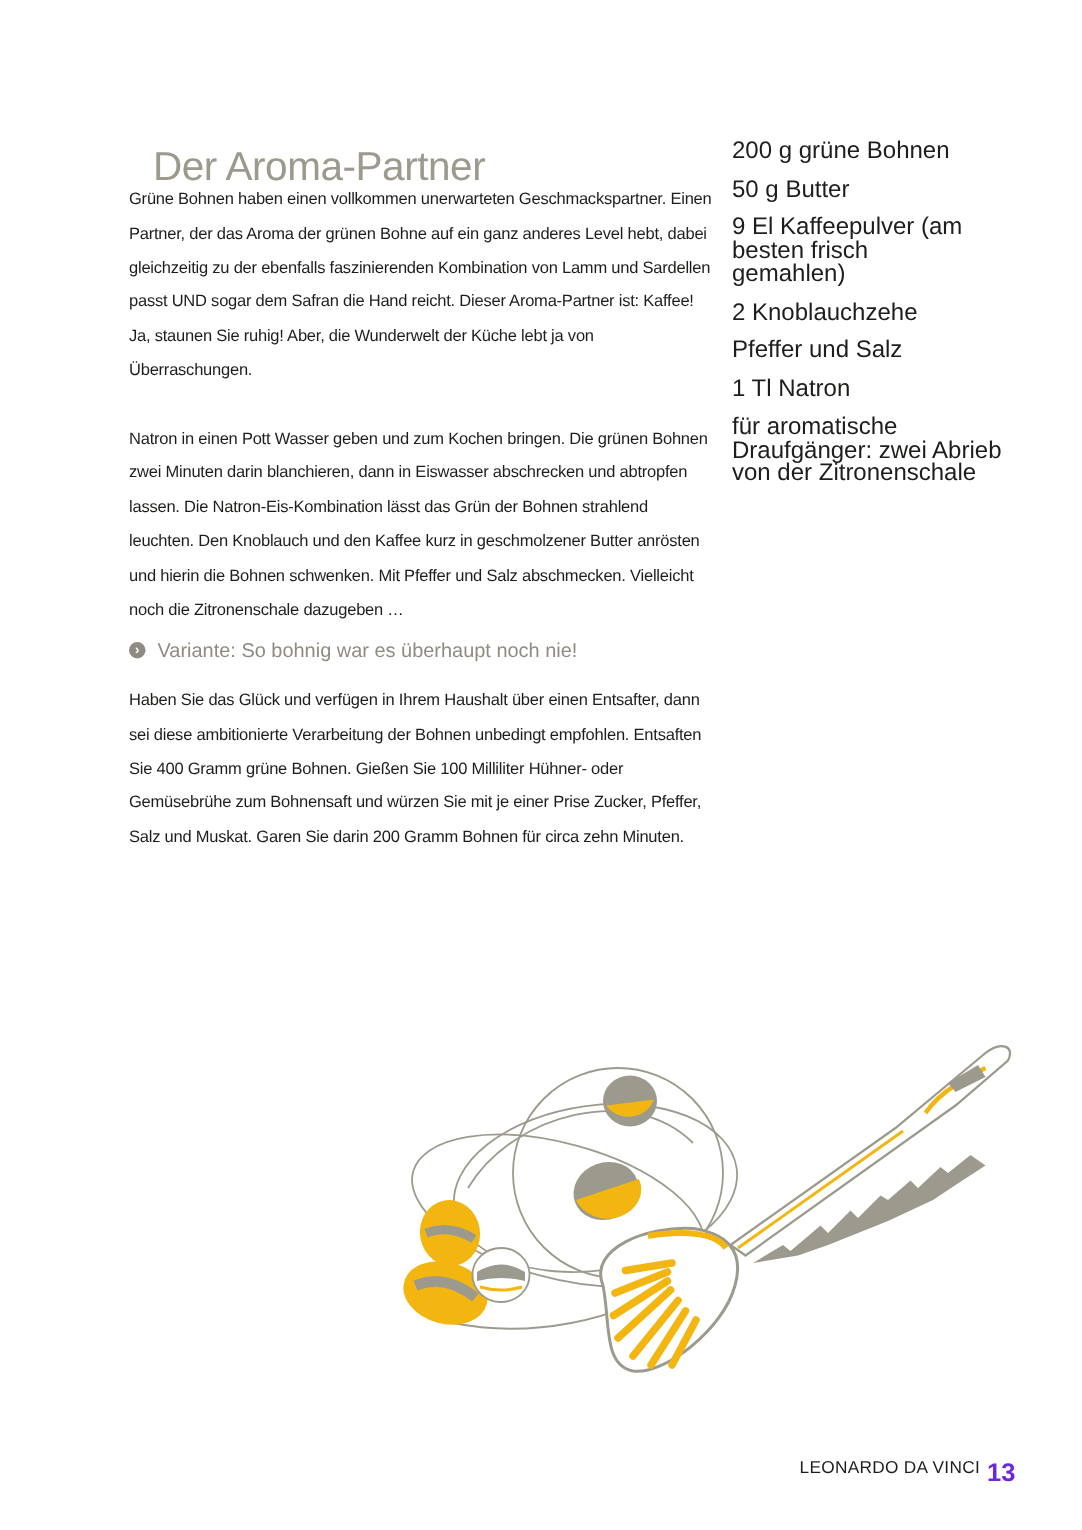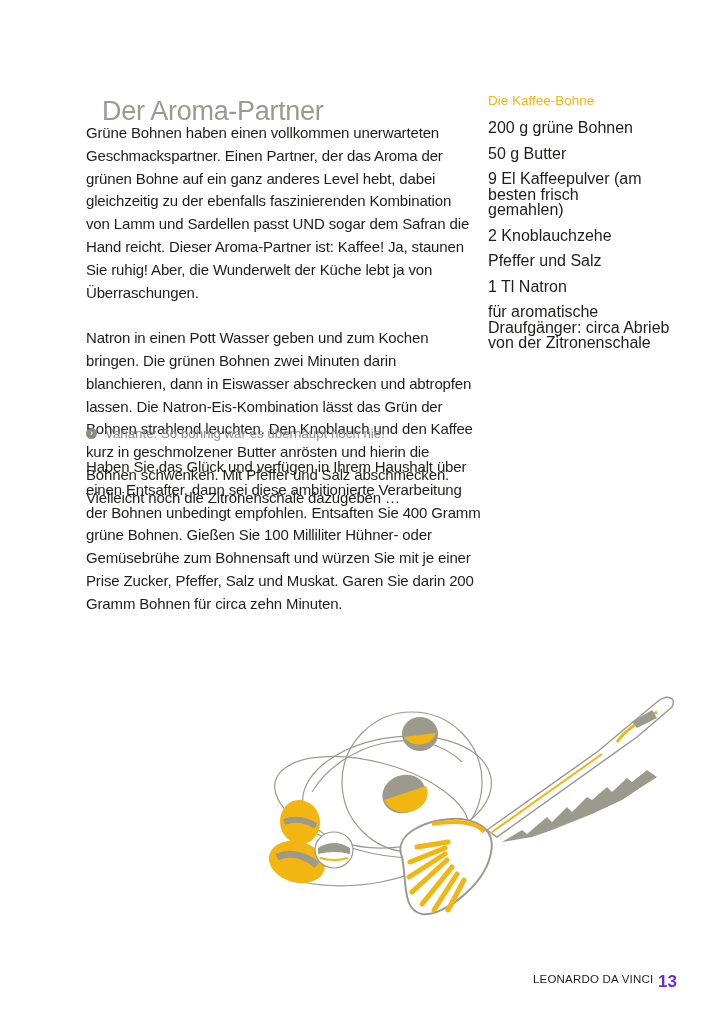"Die Kaffee-Bohne" h2.side-title { html: <h2>Die Kaffee-Bohne</h2> -> none }
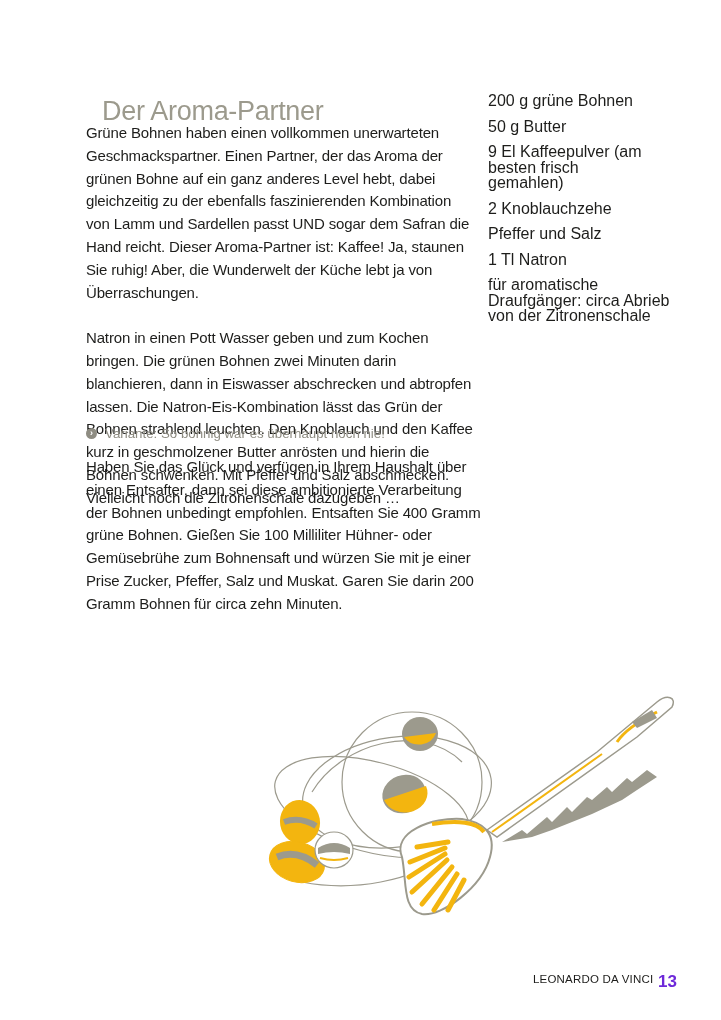"Grüne Bohnen haben einen vollkommen" .para { font-size: 15px -> 11px }
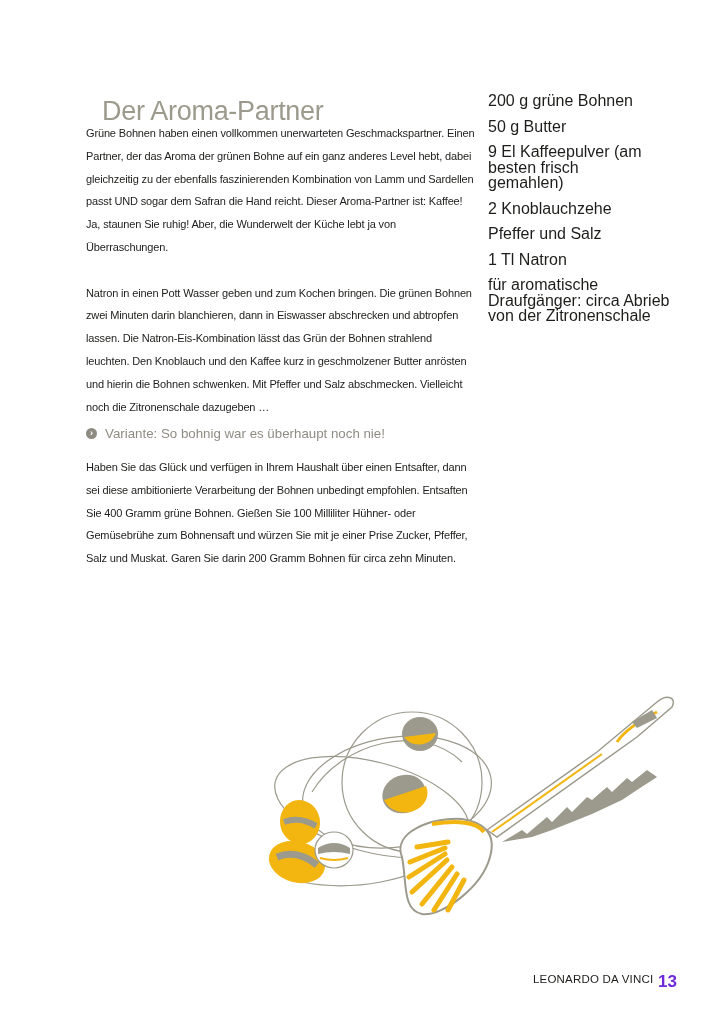"für aromatische Draufgänger: circa" p.ing { text: circa -> zwei }
